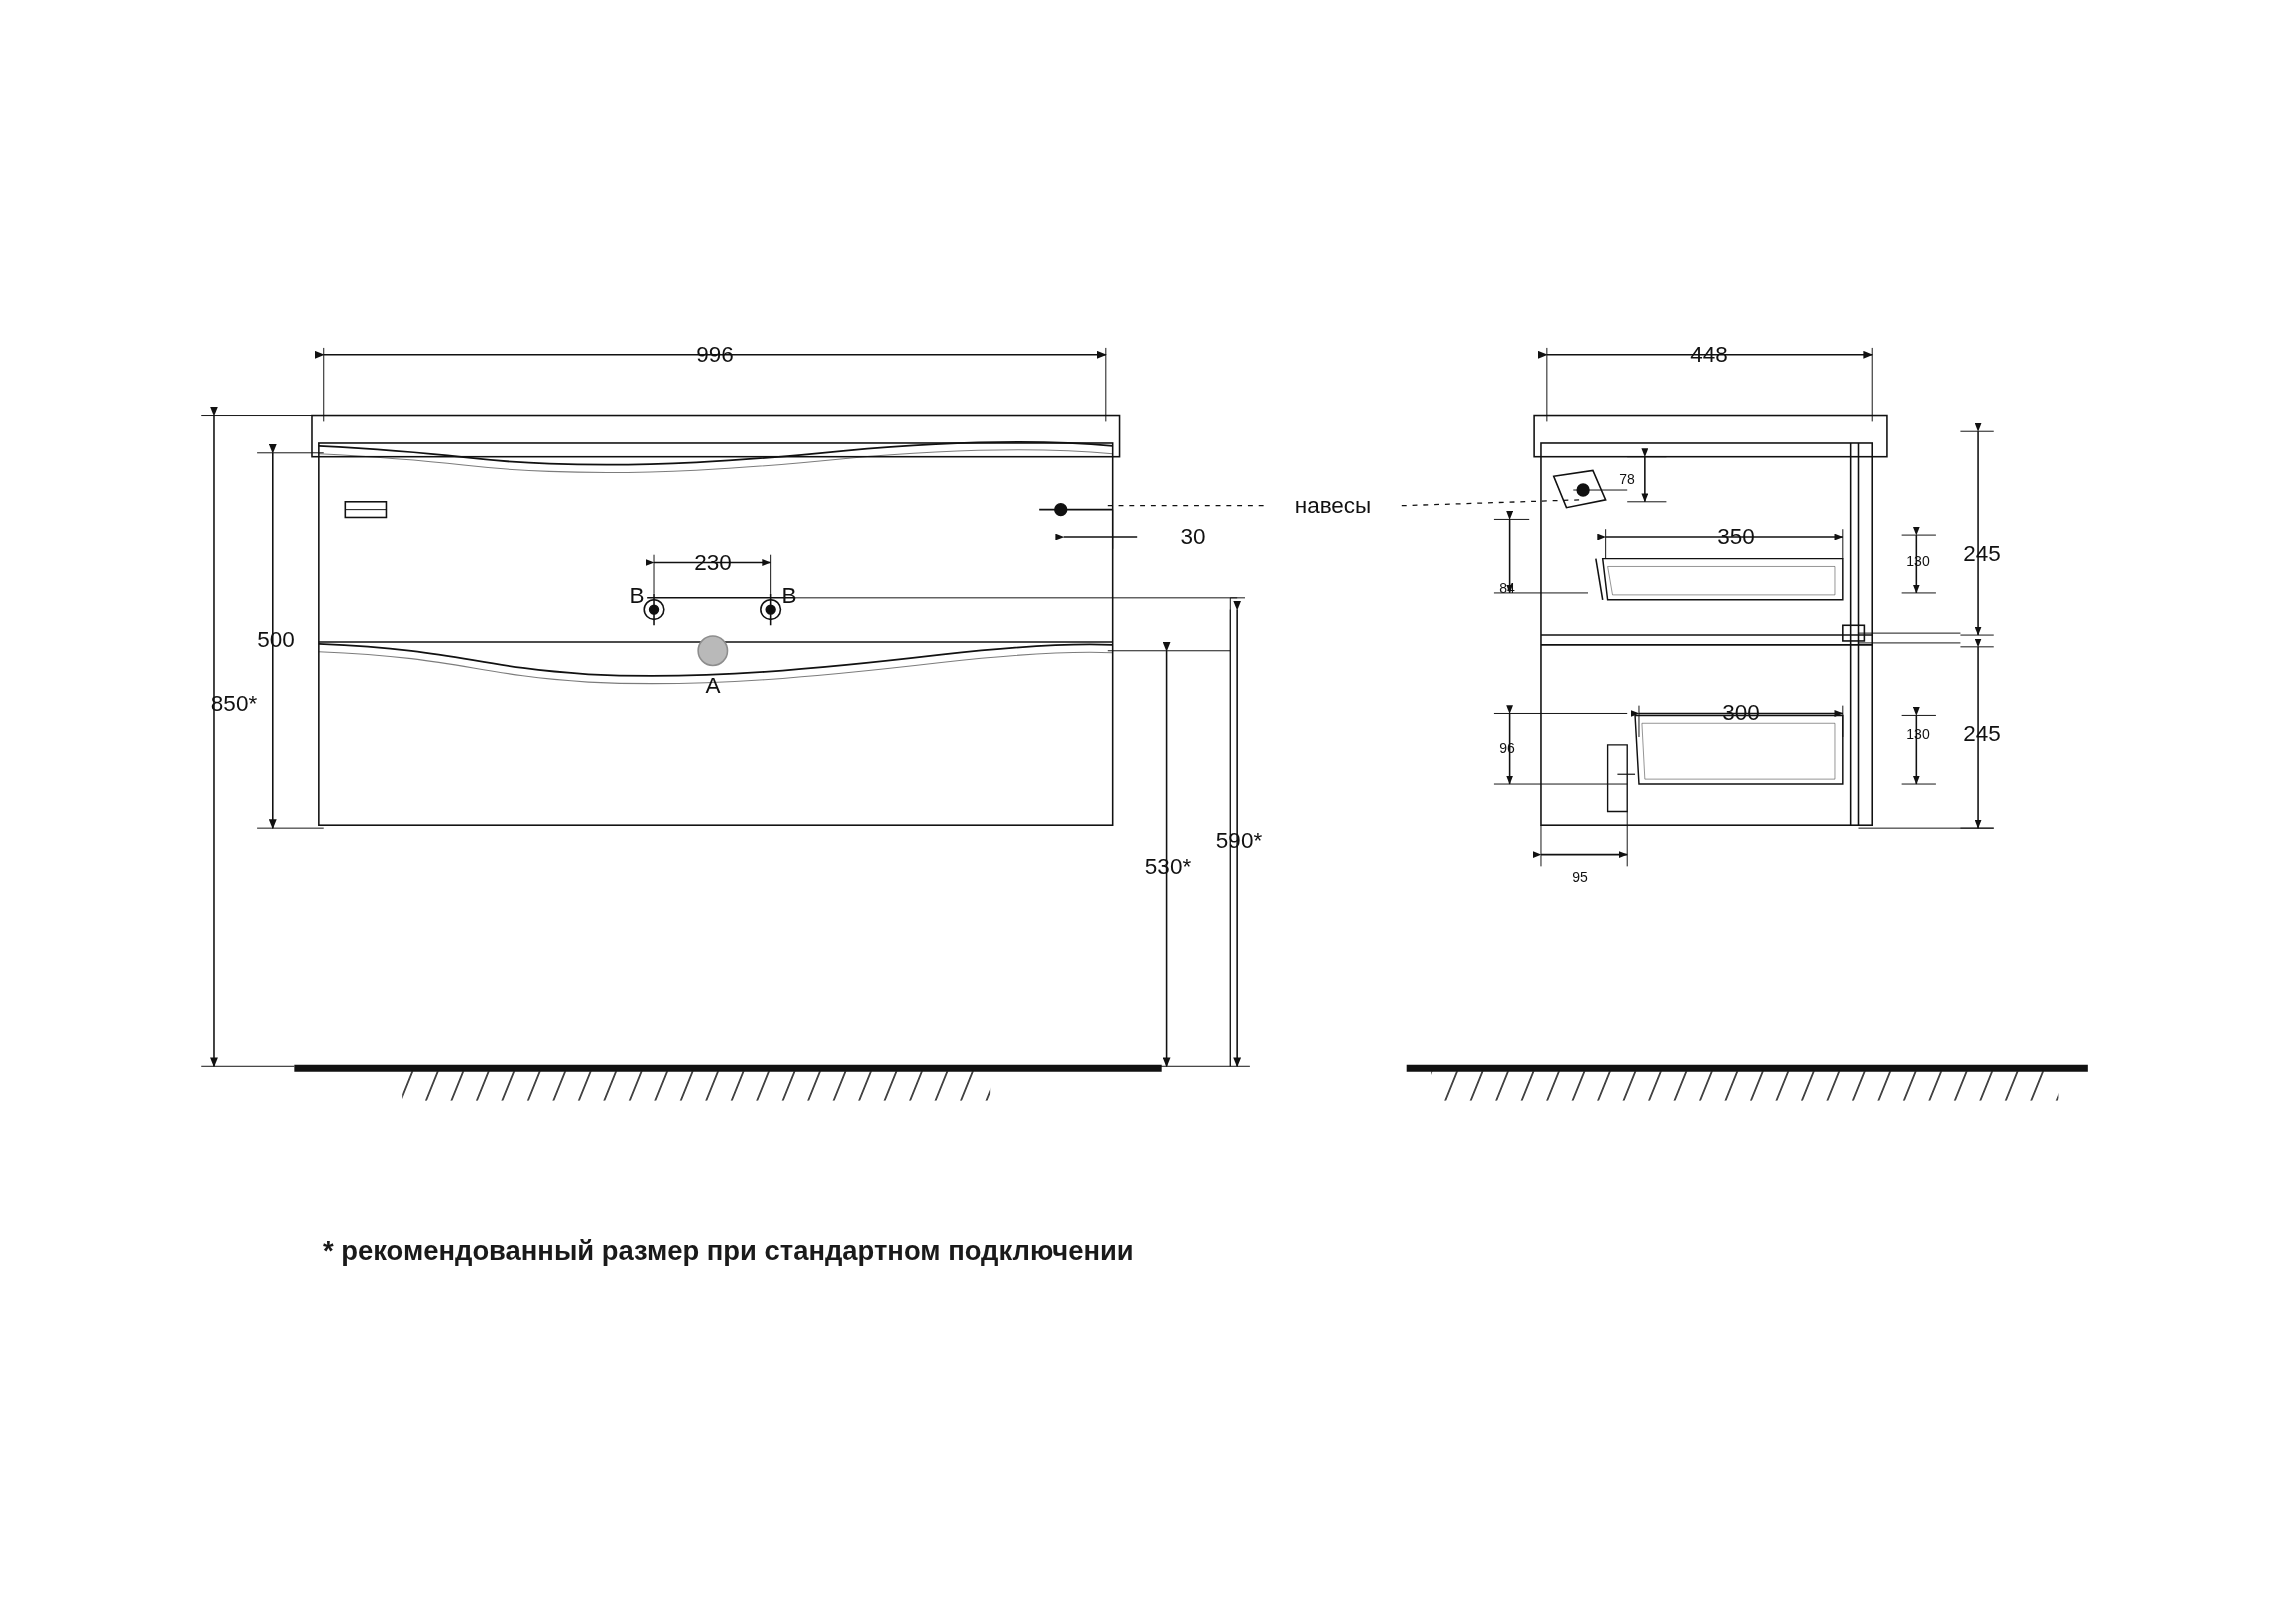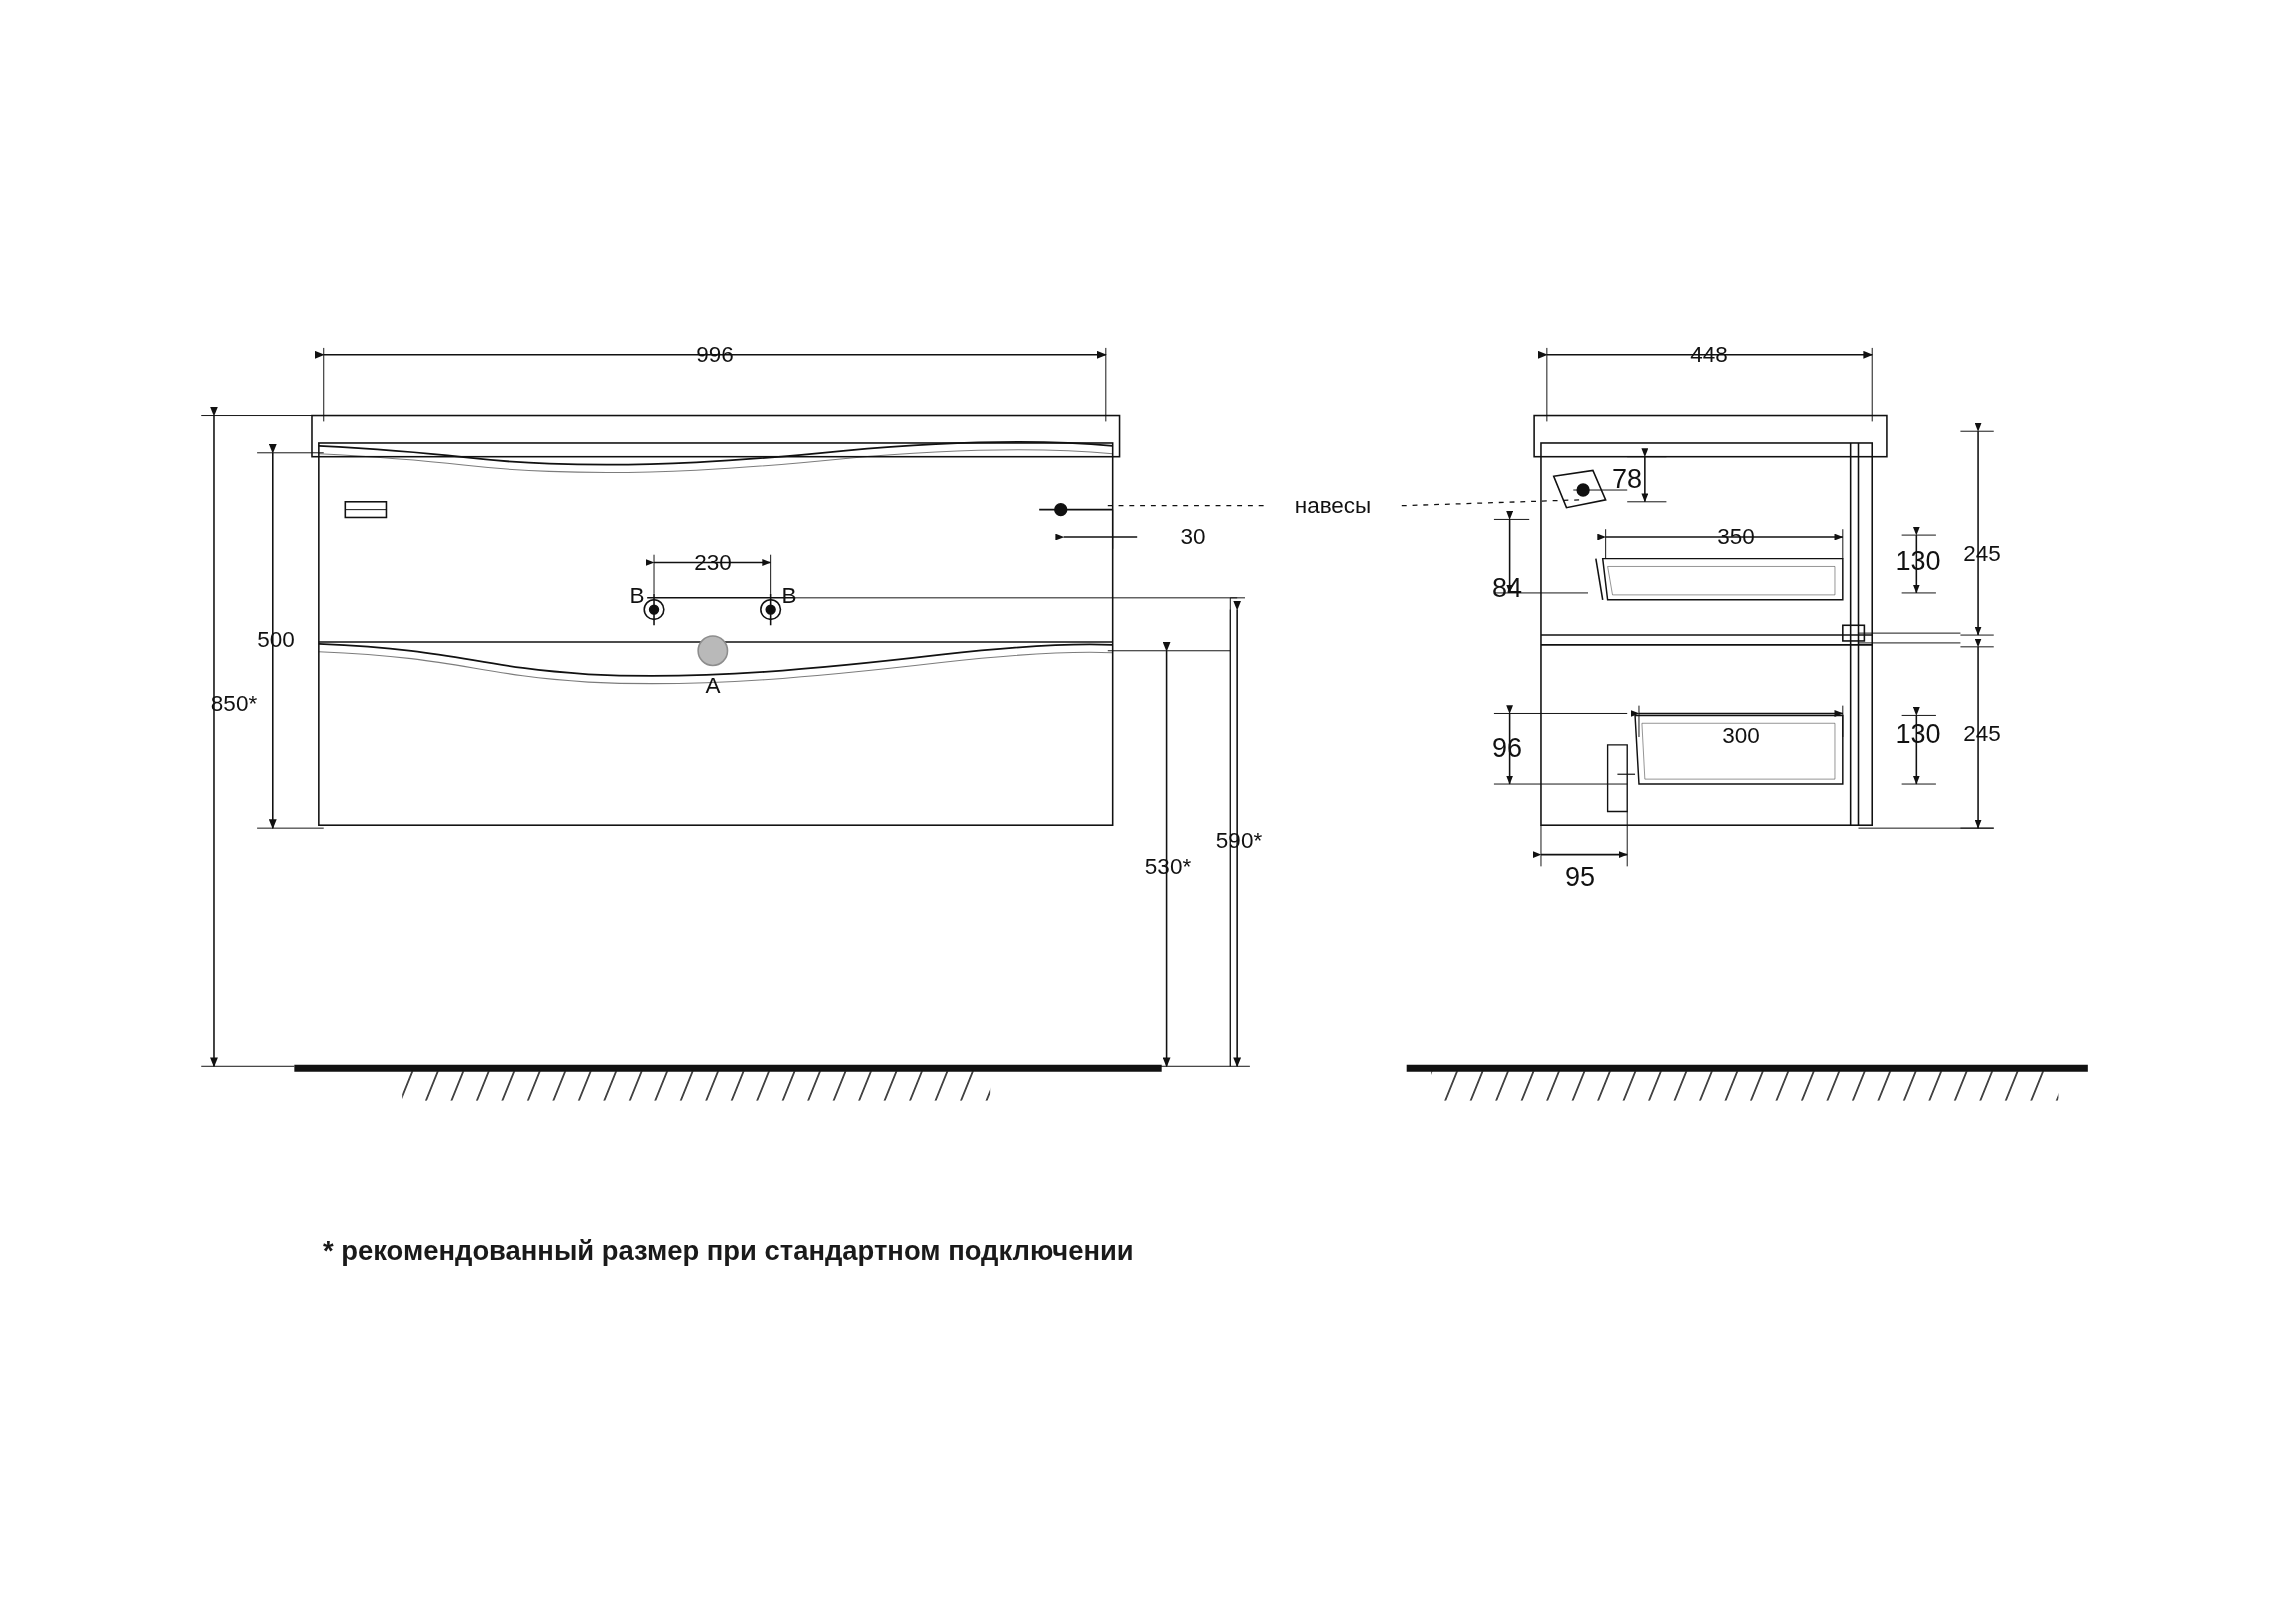"78" .dim-small { font-size: 27px -> 14px }
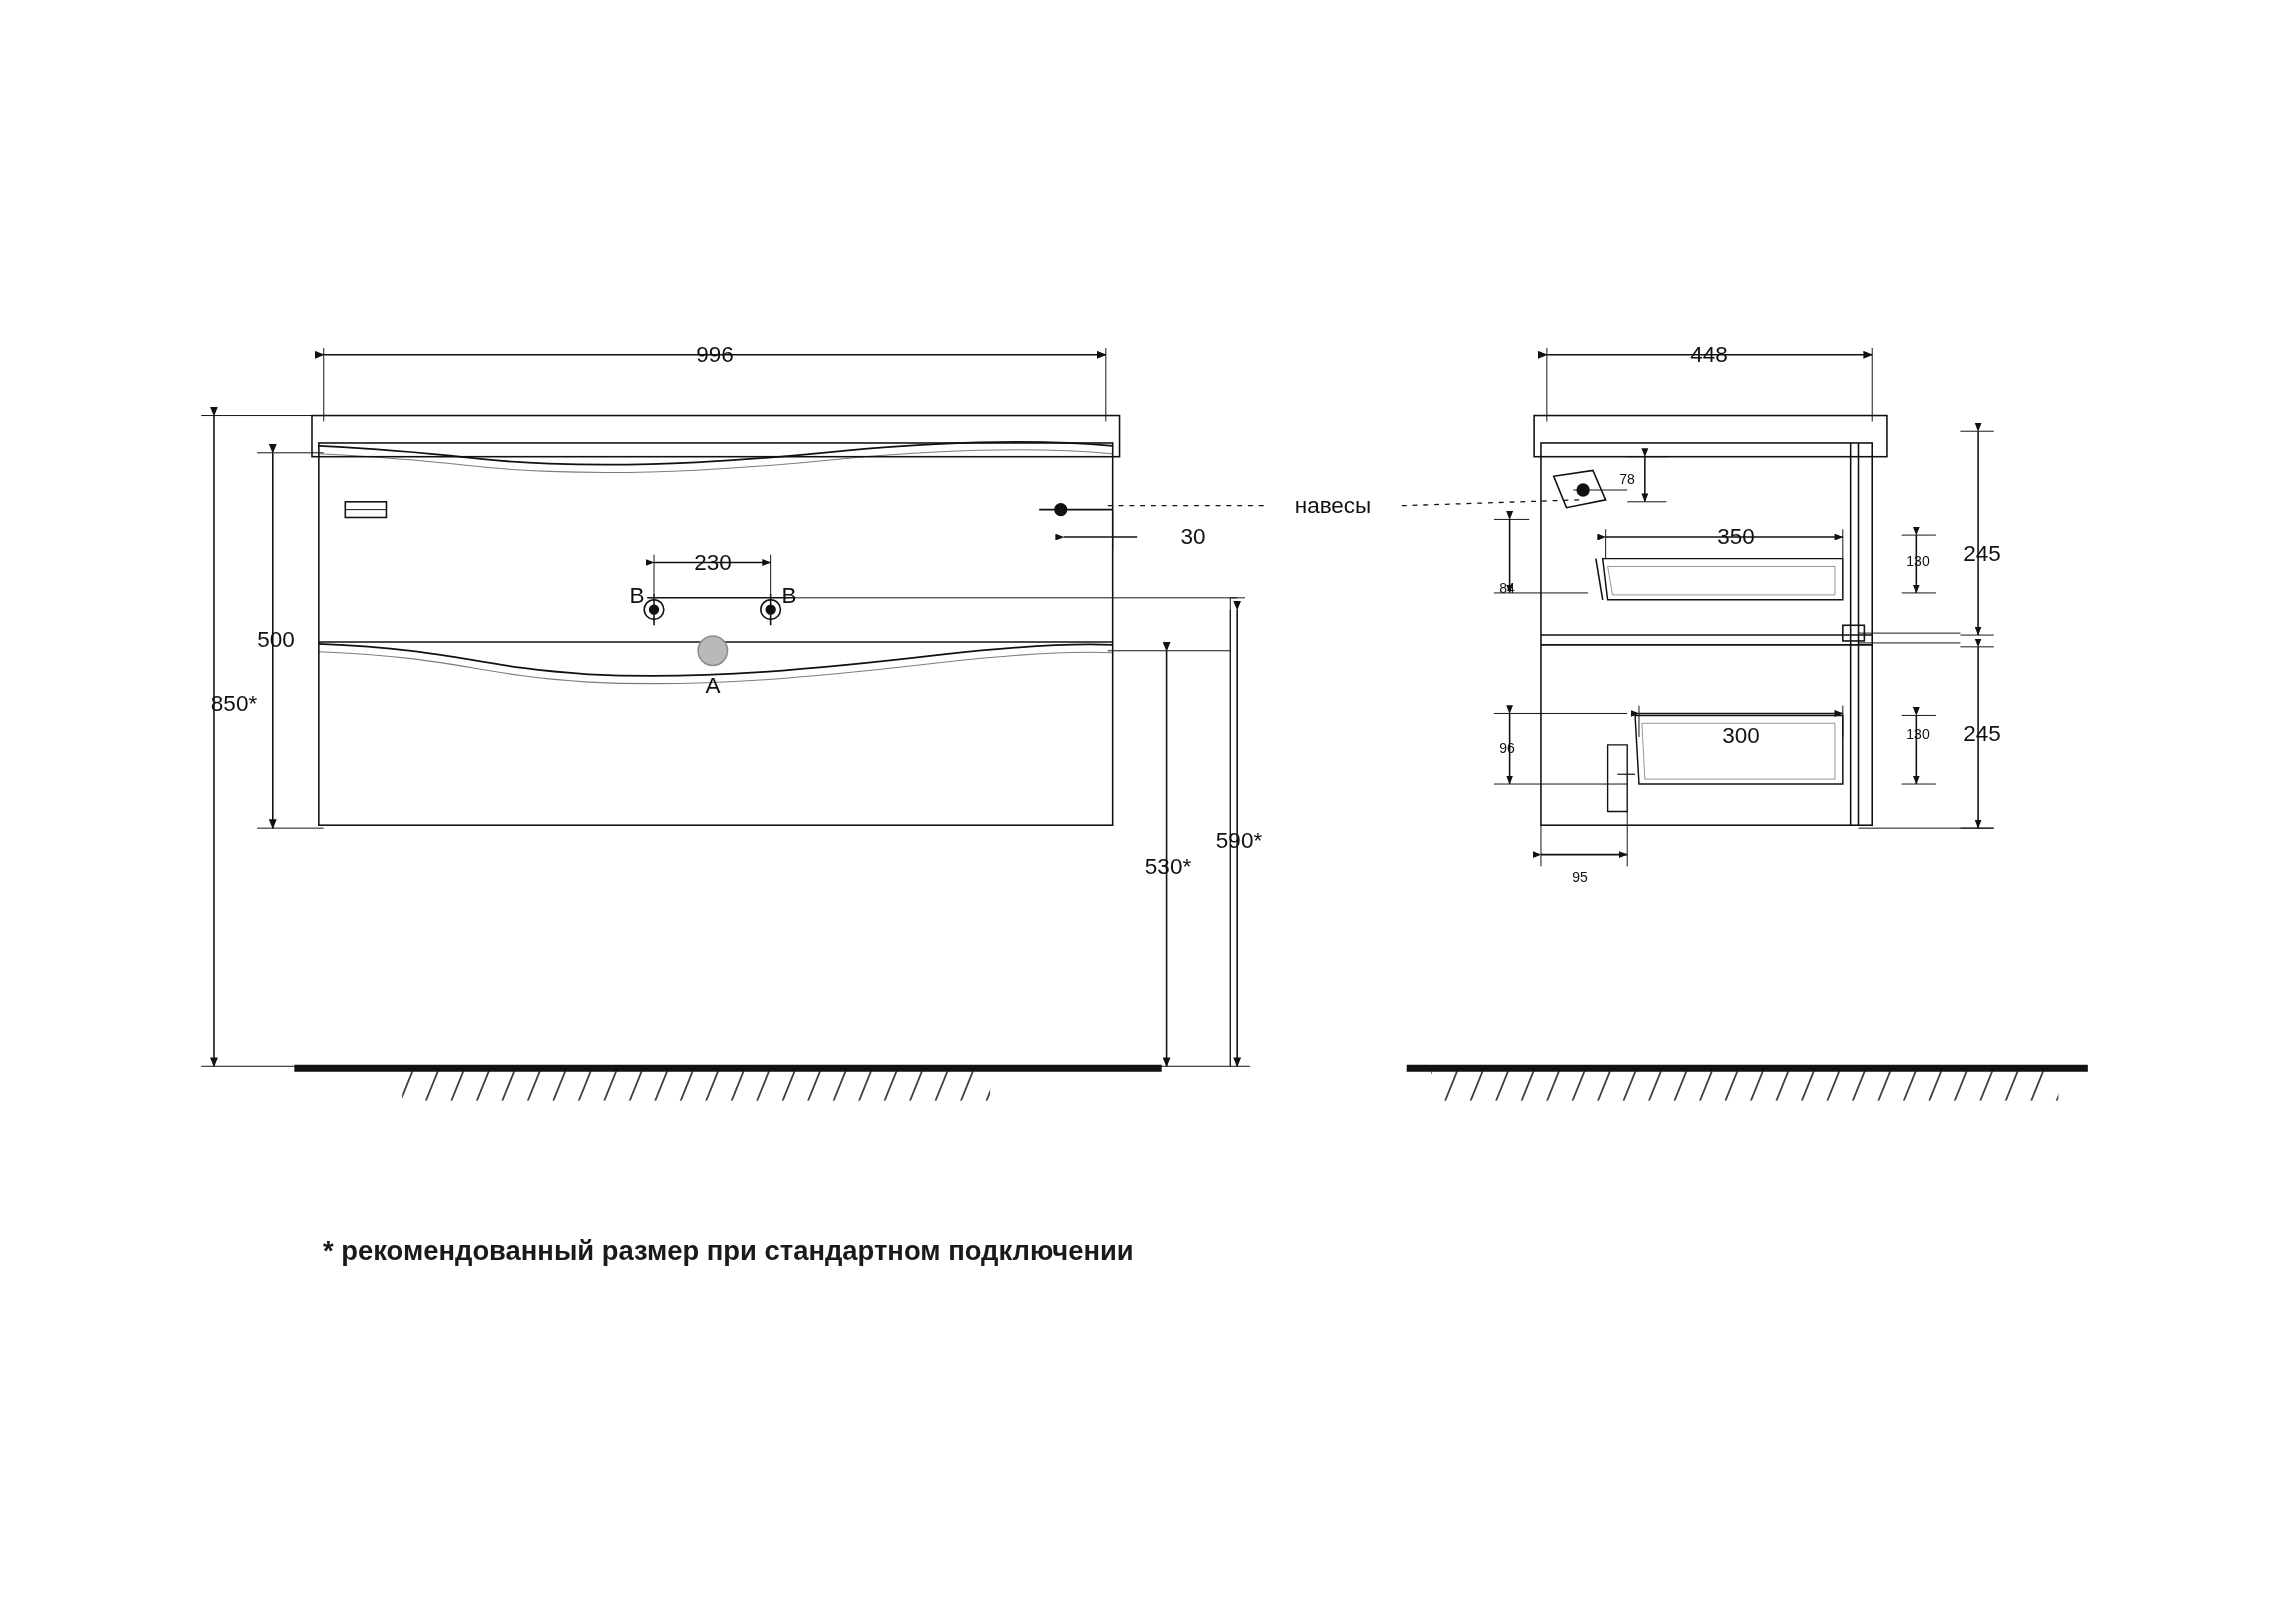"300" div.lbl { margin-top: 23px -> none }
